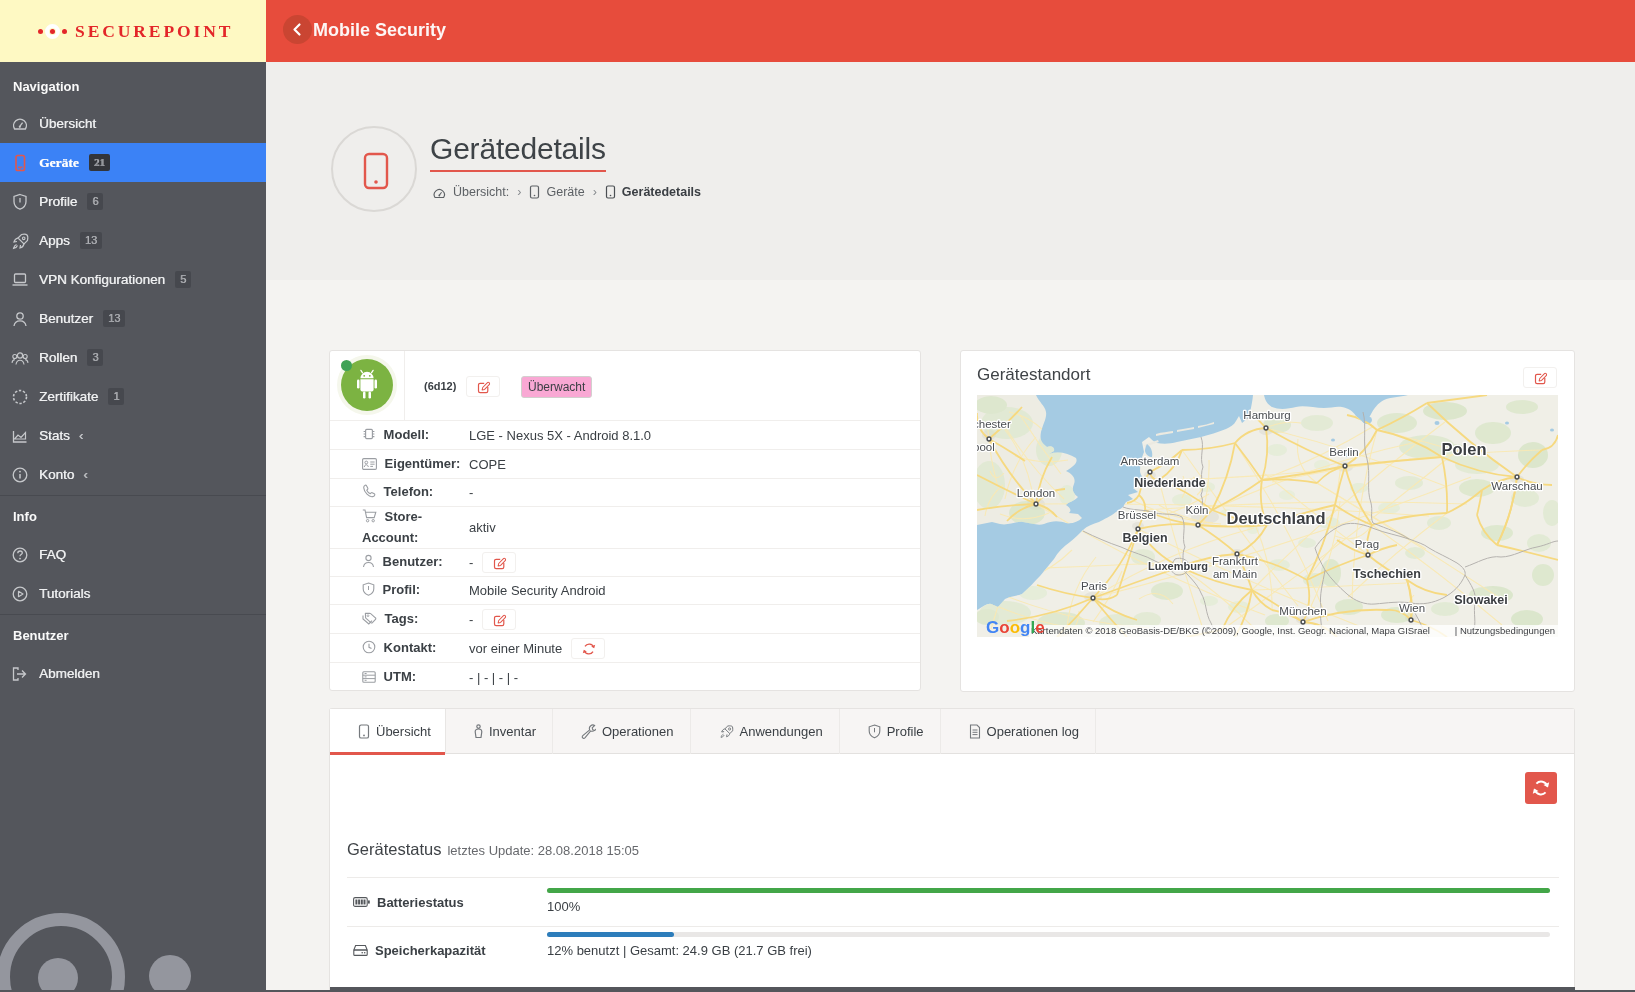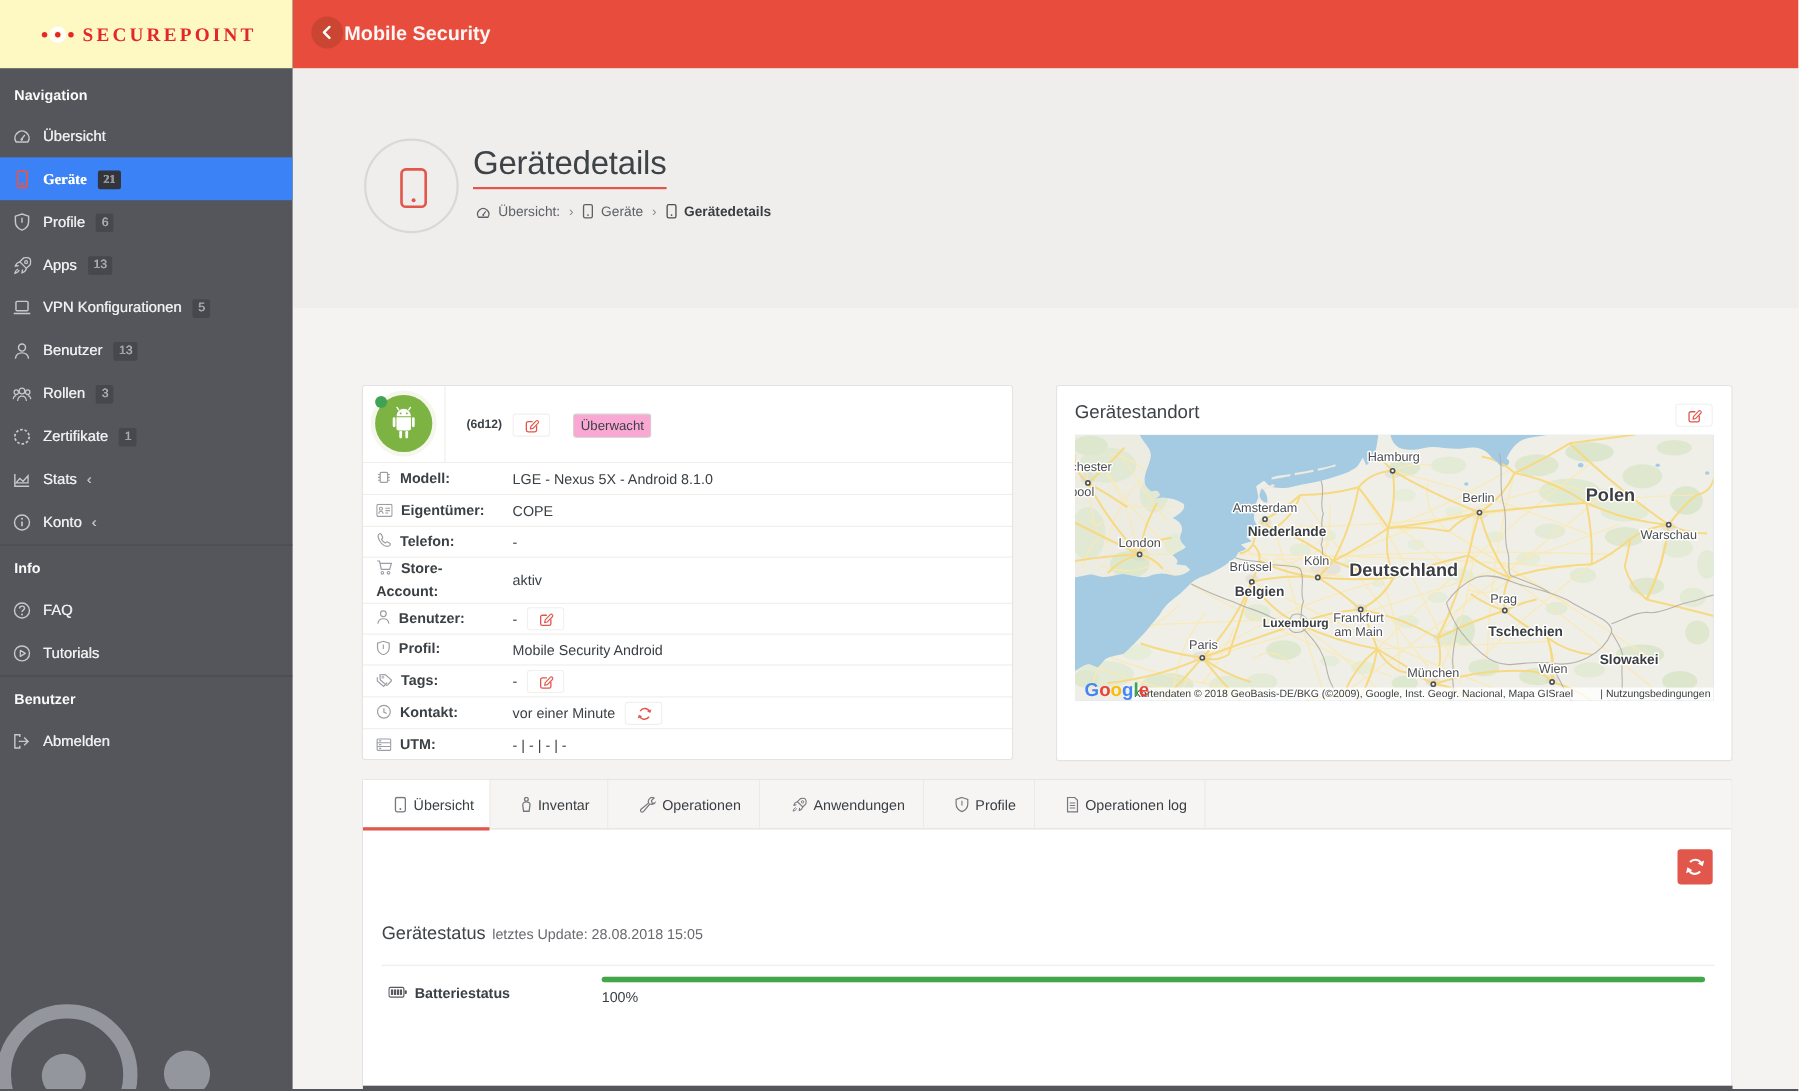"Modell:" .trow { gap: 17px -> none; padding-left: 12px -> 32px }
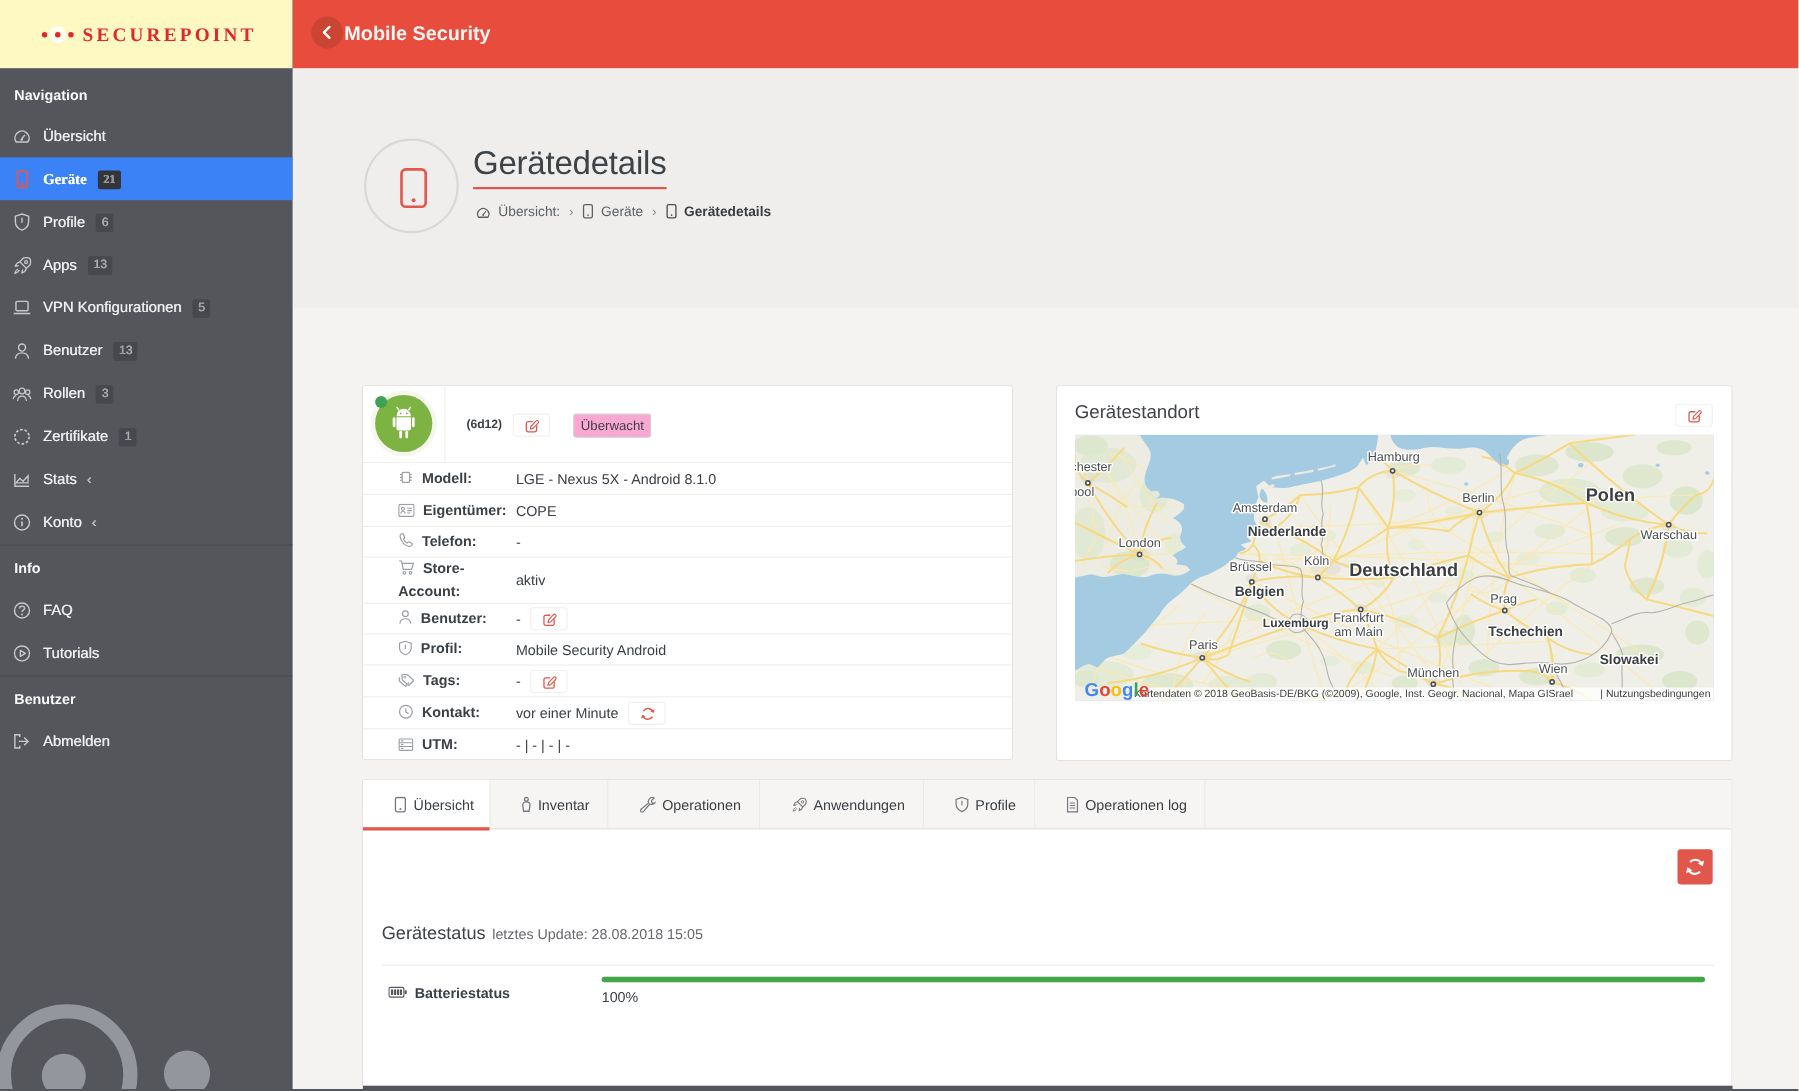"Speicherkapazität" div.srow { html: none -> <div> <div><svg> <path></path> <rect></rect> <circle></circle> <circle></circle> </svg>Speicherkapazität</div> <div> <div></div> </div> <div>12% benutzt | Gesamt: 24.9 GB (21.7 GB frei)</div> </div> }
